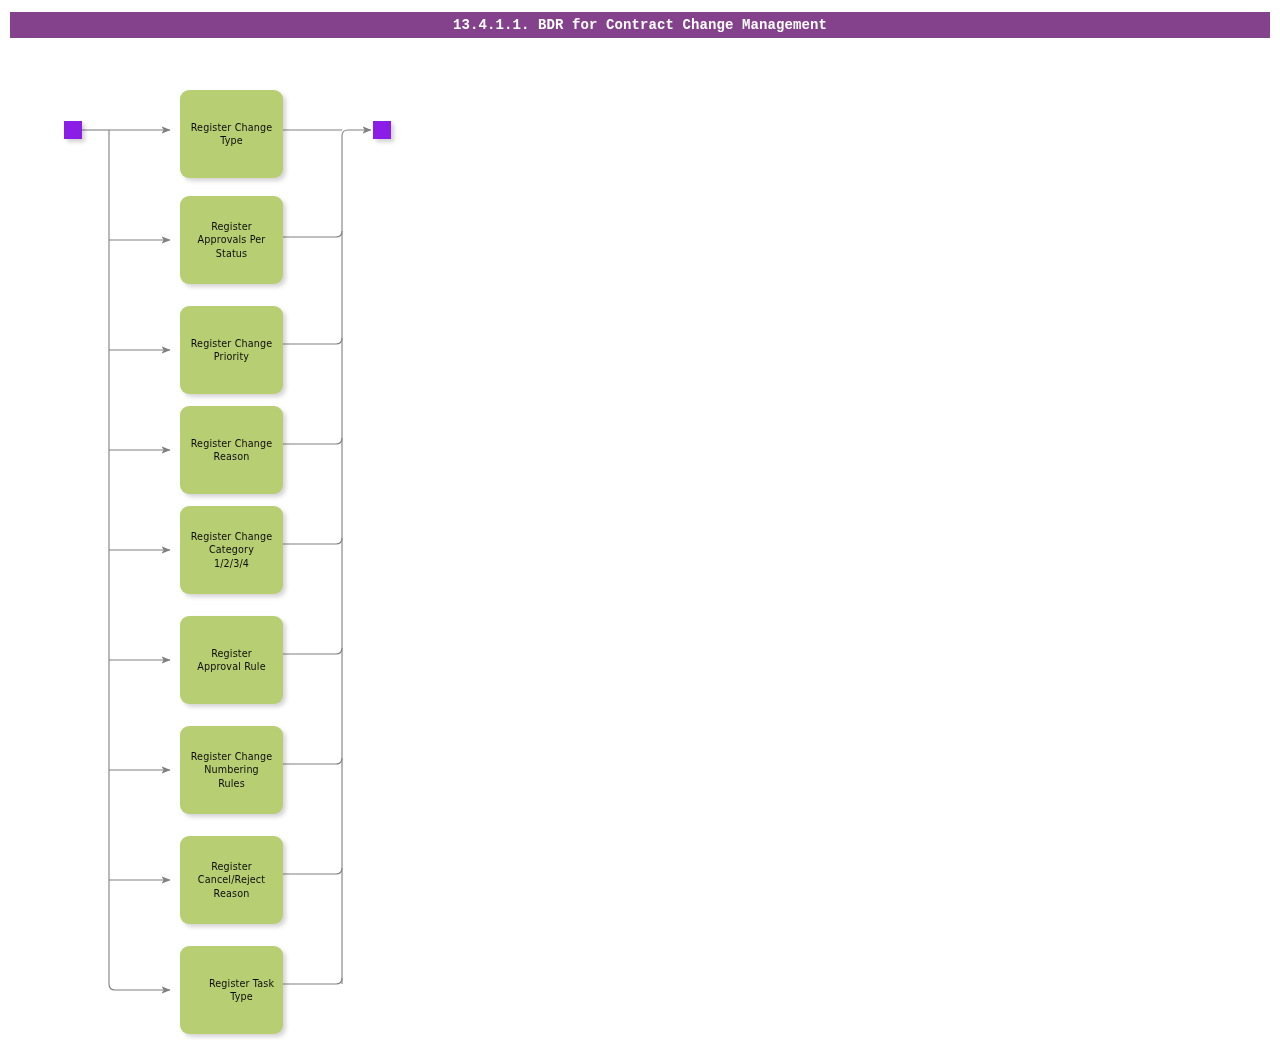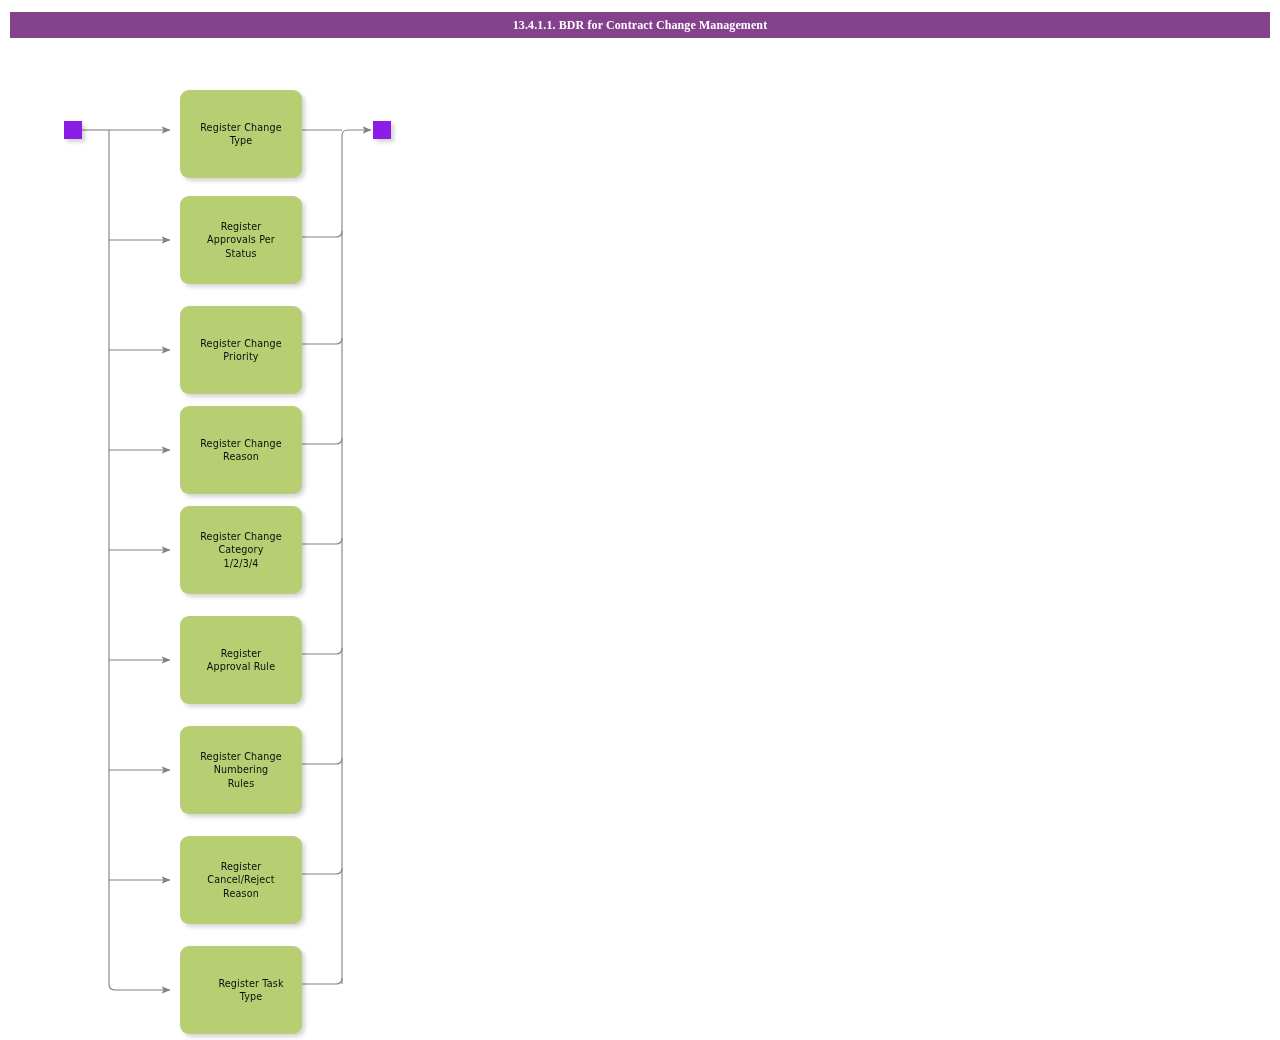"13.4.1.1. BDR for Contract Change" #title-bar .title-text { font-family: Liberation Serif, serif -> Liberation Mono, monospace; font-size: 12px -> 14px }
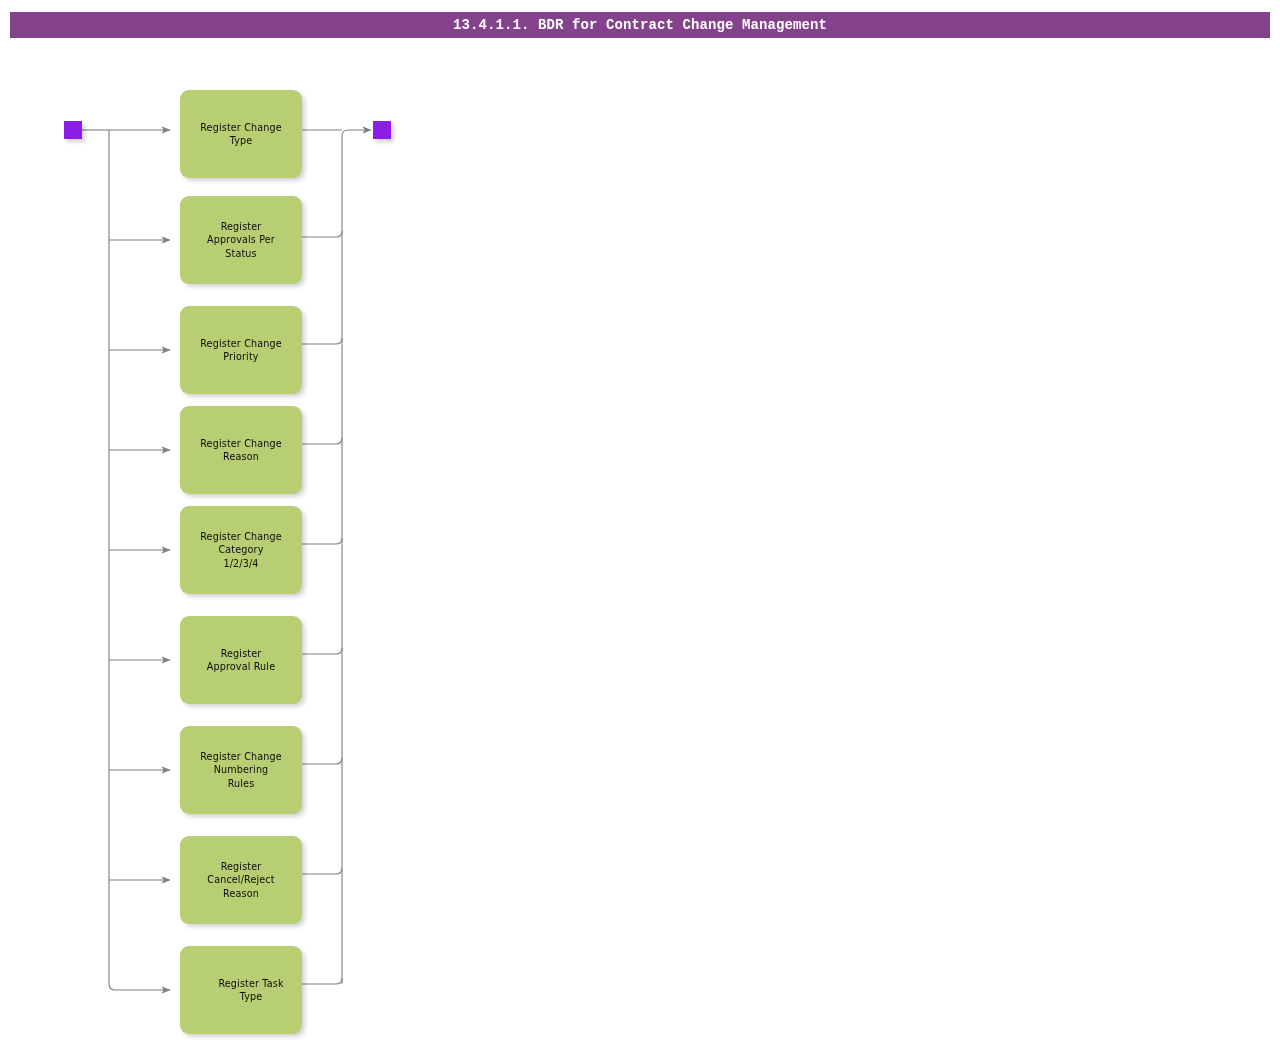"Register Change" .activity { width: 122px -> 103px }
